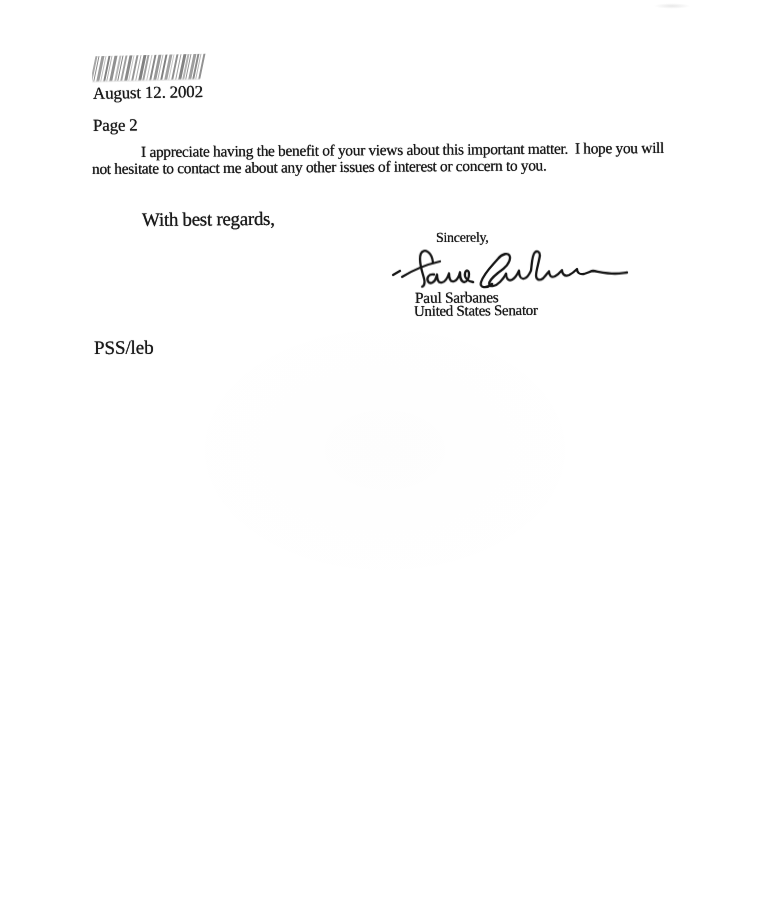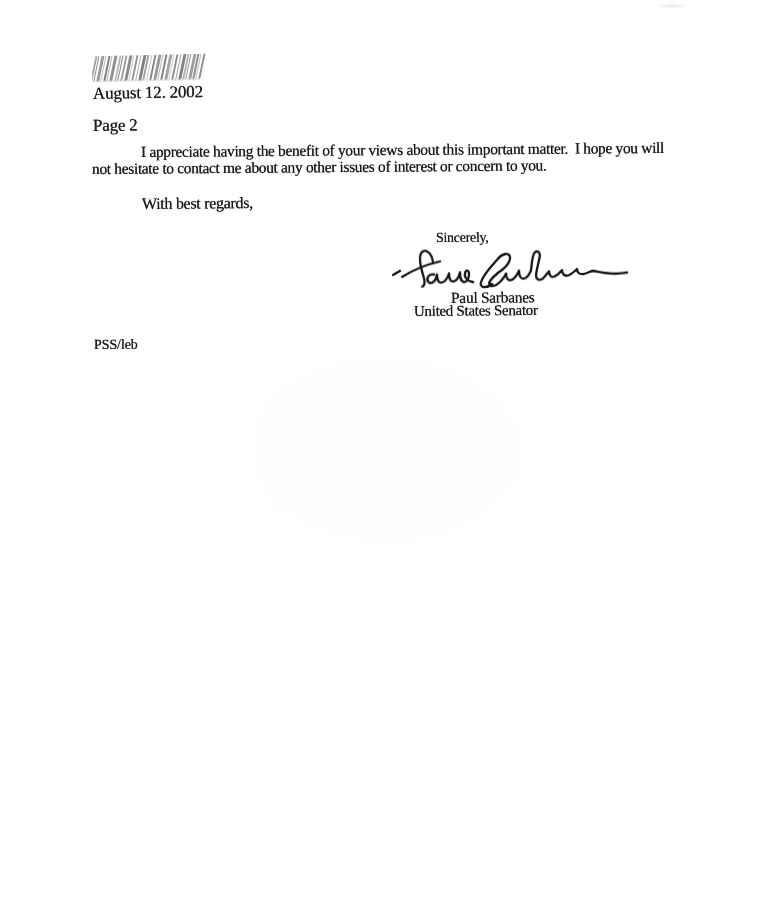"With best regards," .regards { font-size: 16px -> 19px; top: 195px -> 209px }
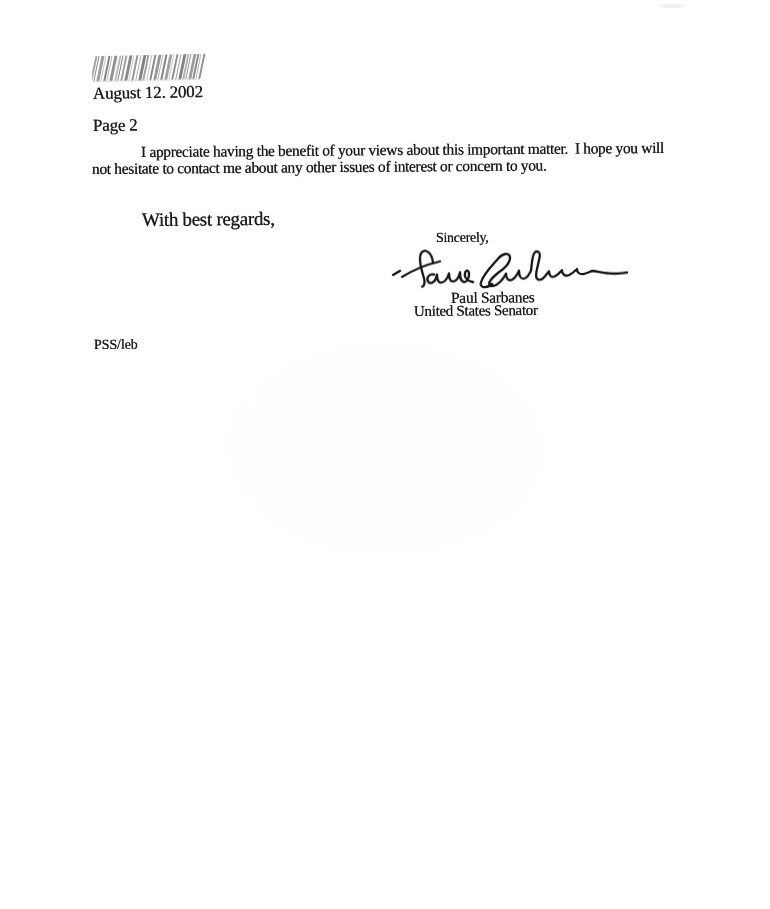"Paul Sarbanes" .sig-name { margin-left: 36px -> none }
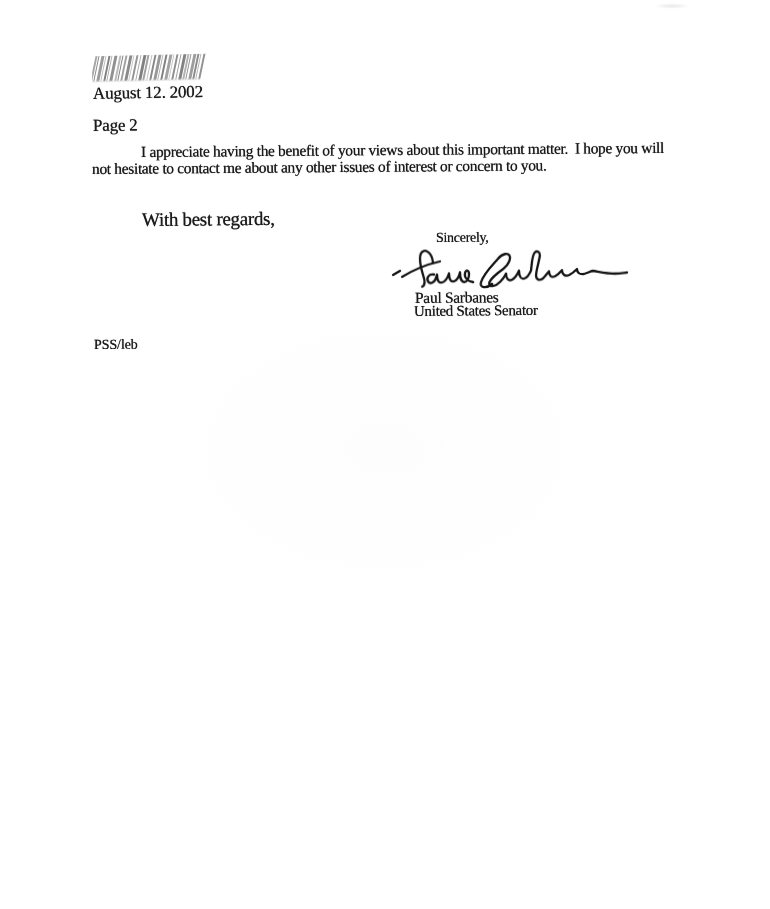"PSS/leb" .initials { font-size: 14px -> 19px }
